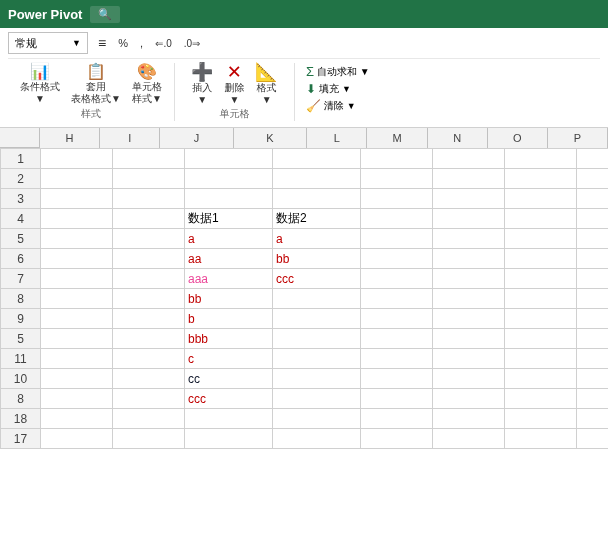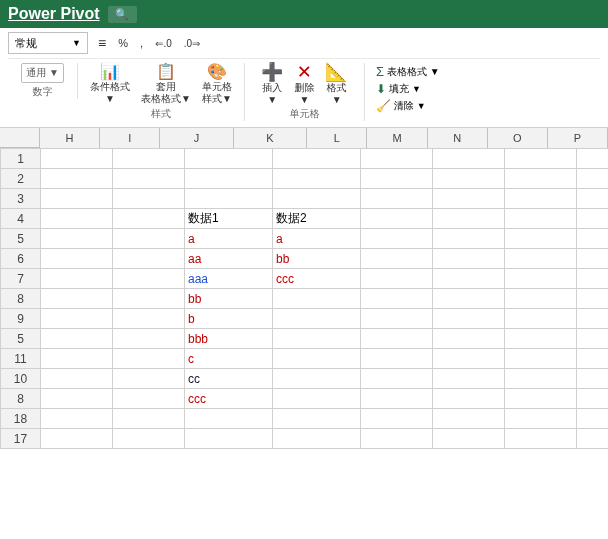"Power Pivot" span { font-size: 16px -> 13px; text-decoration: underline -> none }
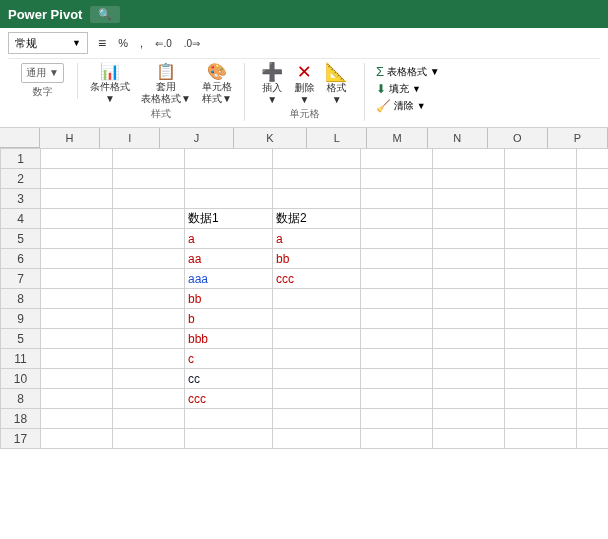"通用 ▼" div.ribbon-group { html: <div> <div> <div>通用 ▼</div> </div> <div>数字</div> </div> -> none }
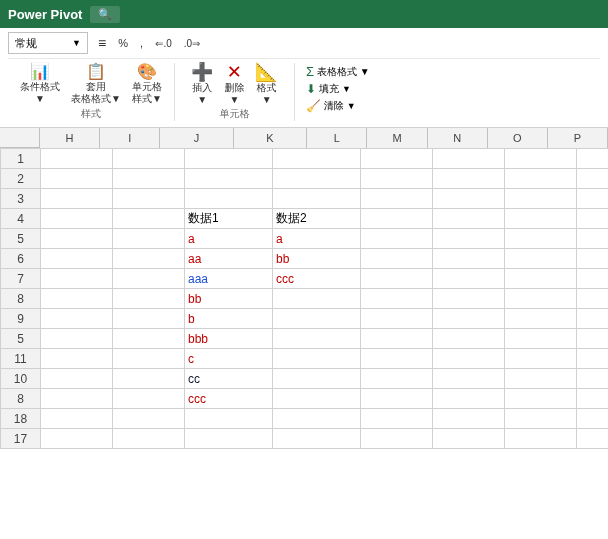"表格格式 ▼" span { text: 表格格式 -> 自动求和 }
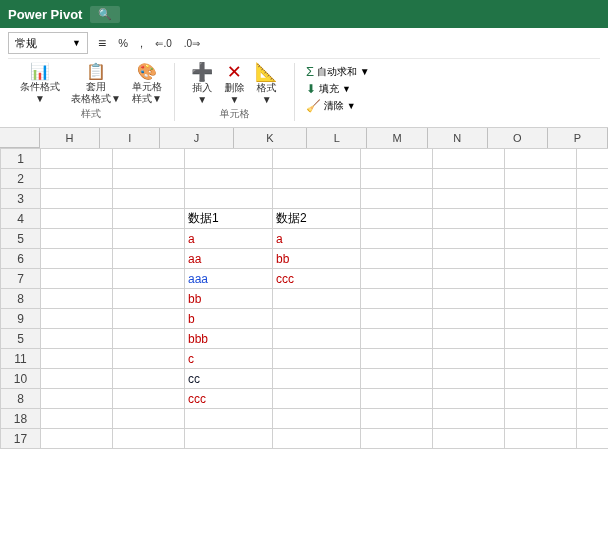"aaa" td.cell { color: #1d4ed8 -> #ec4899 }
